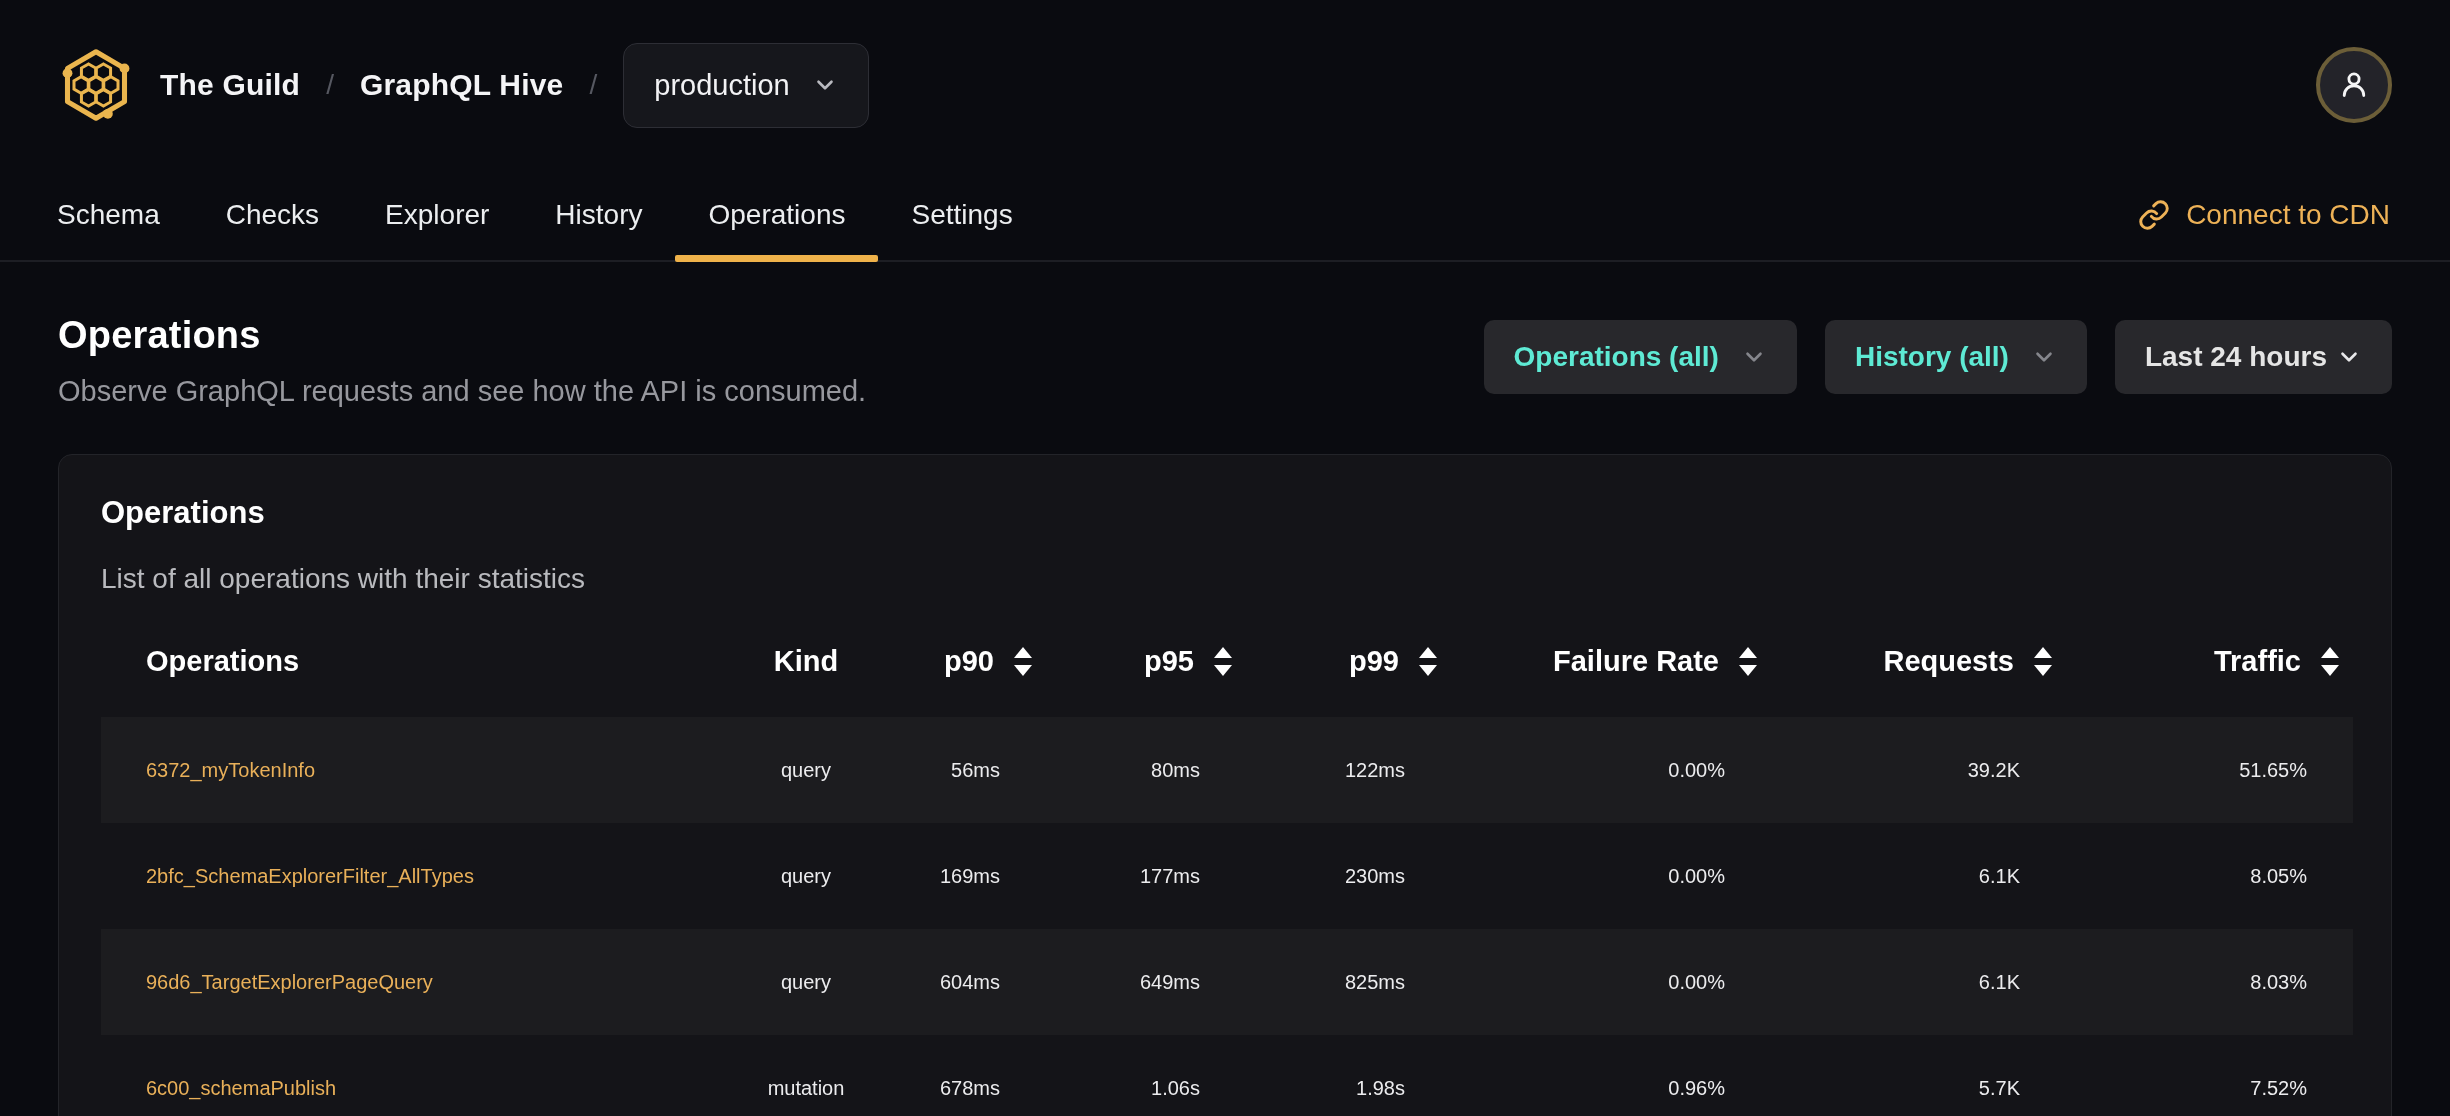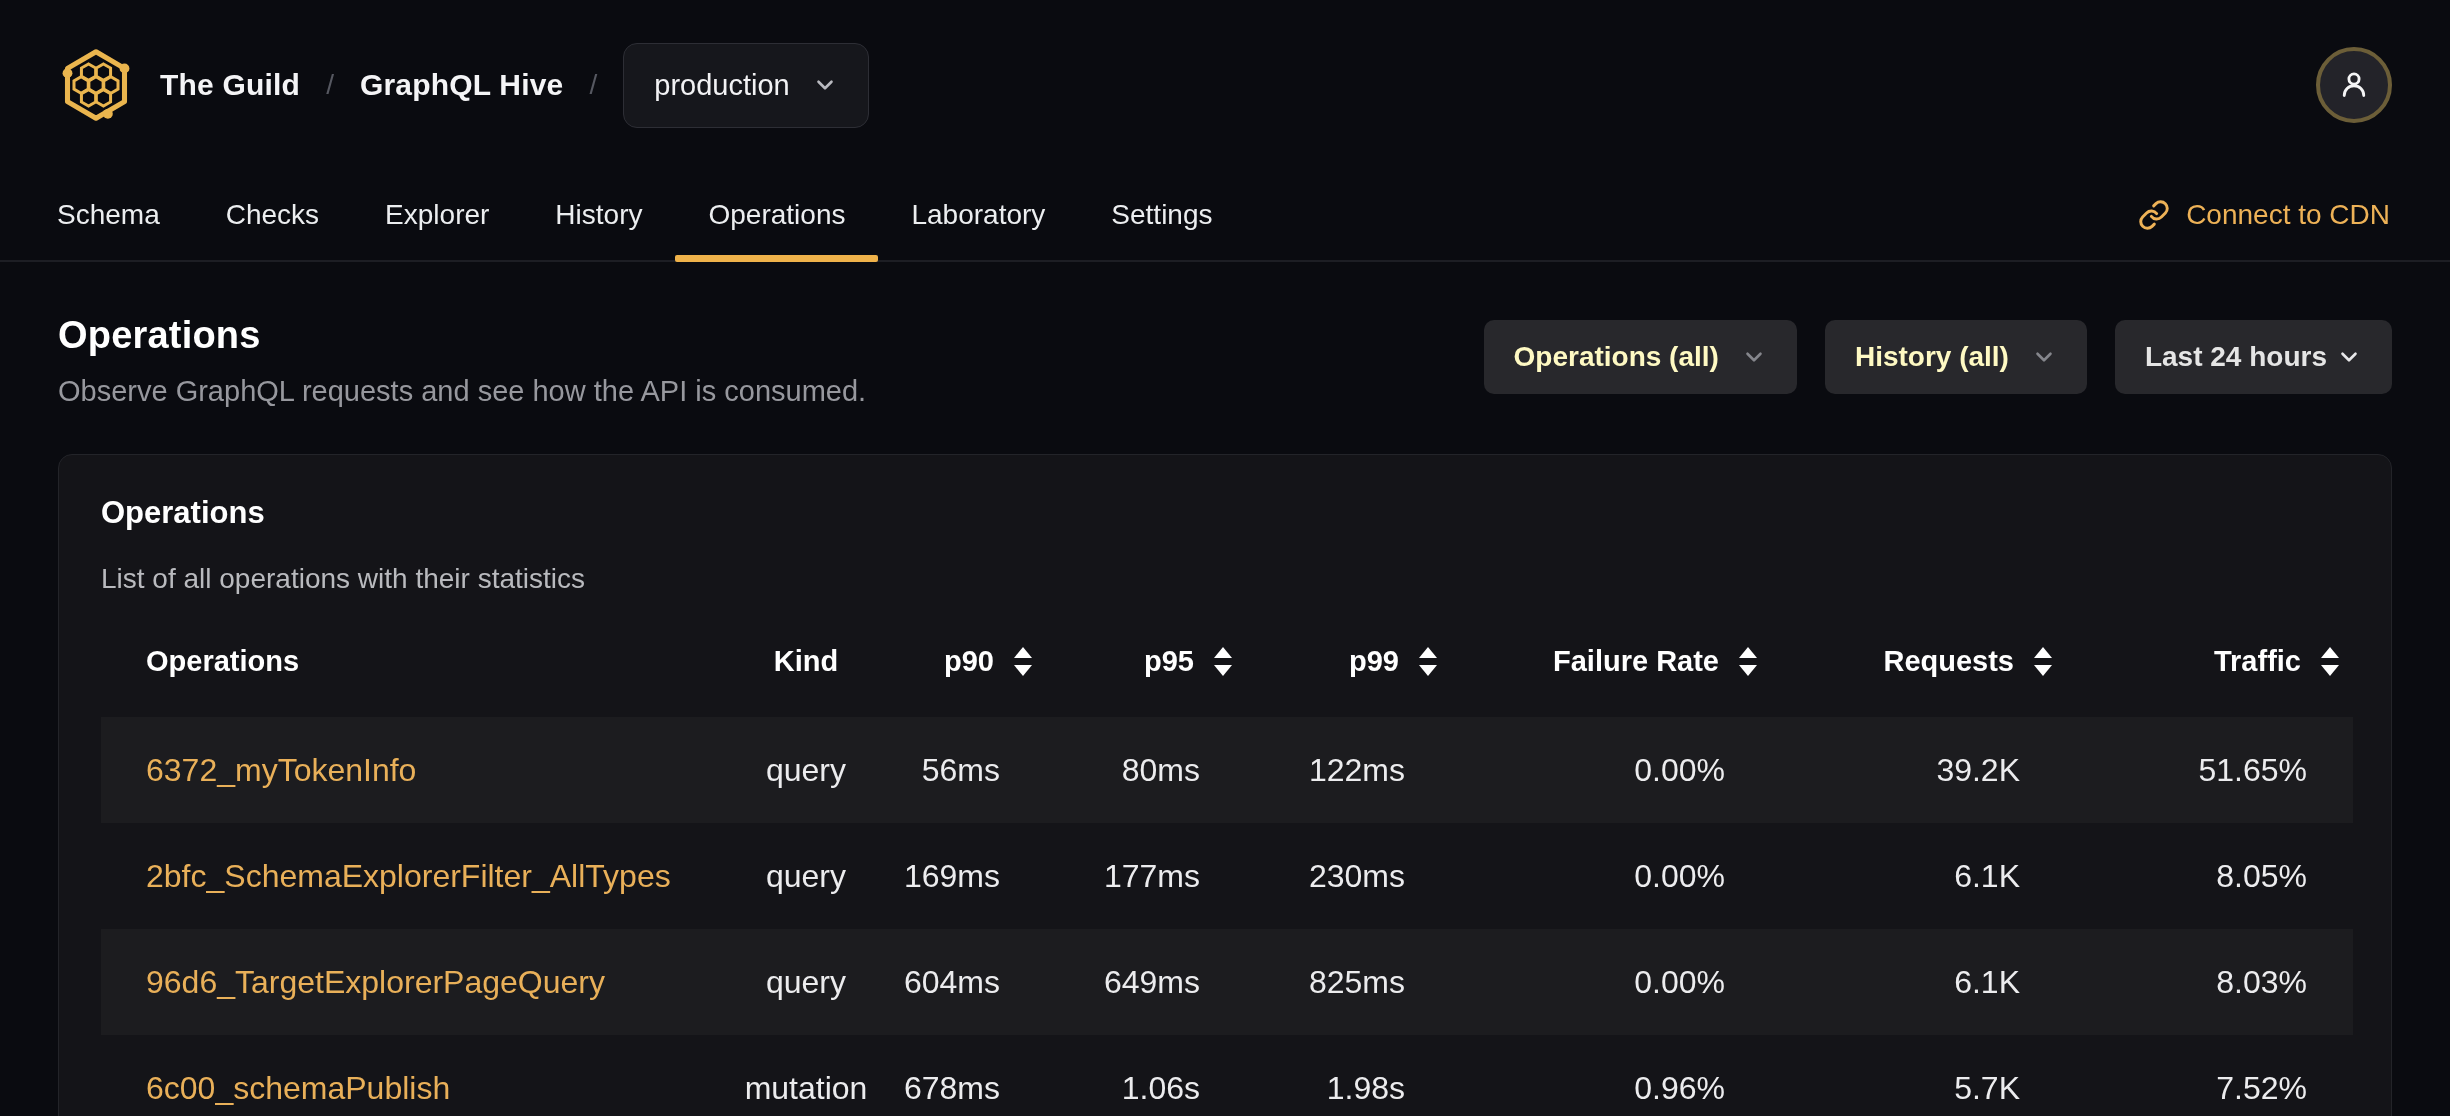"Laboratory" li.tab { html: <li>Laboratory</li> -> none }
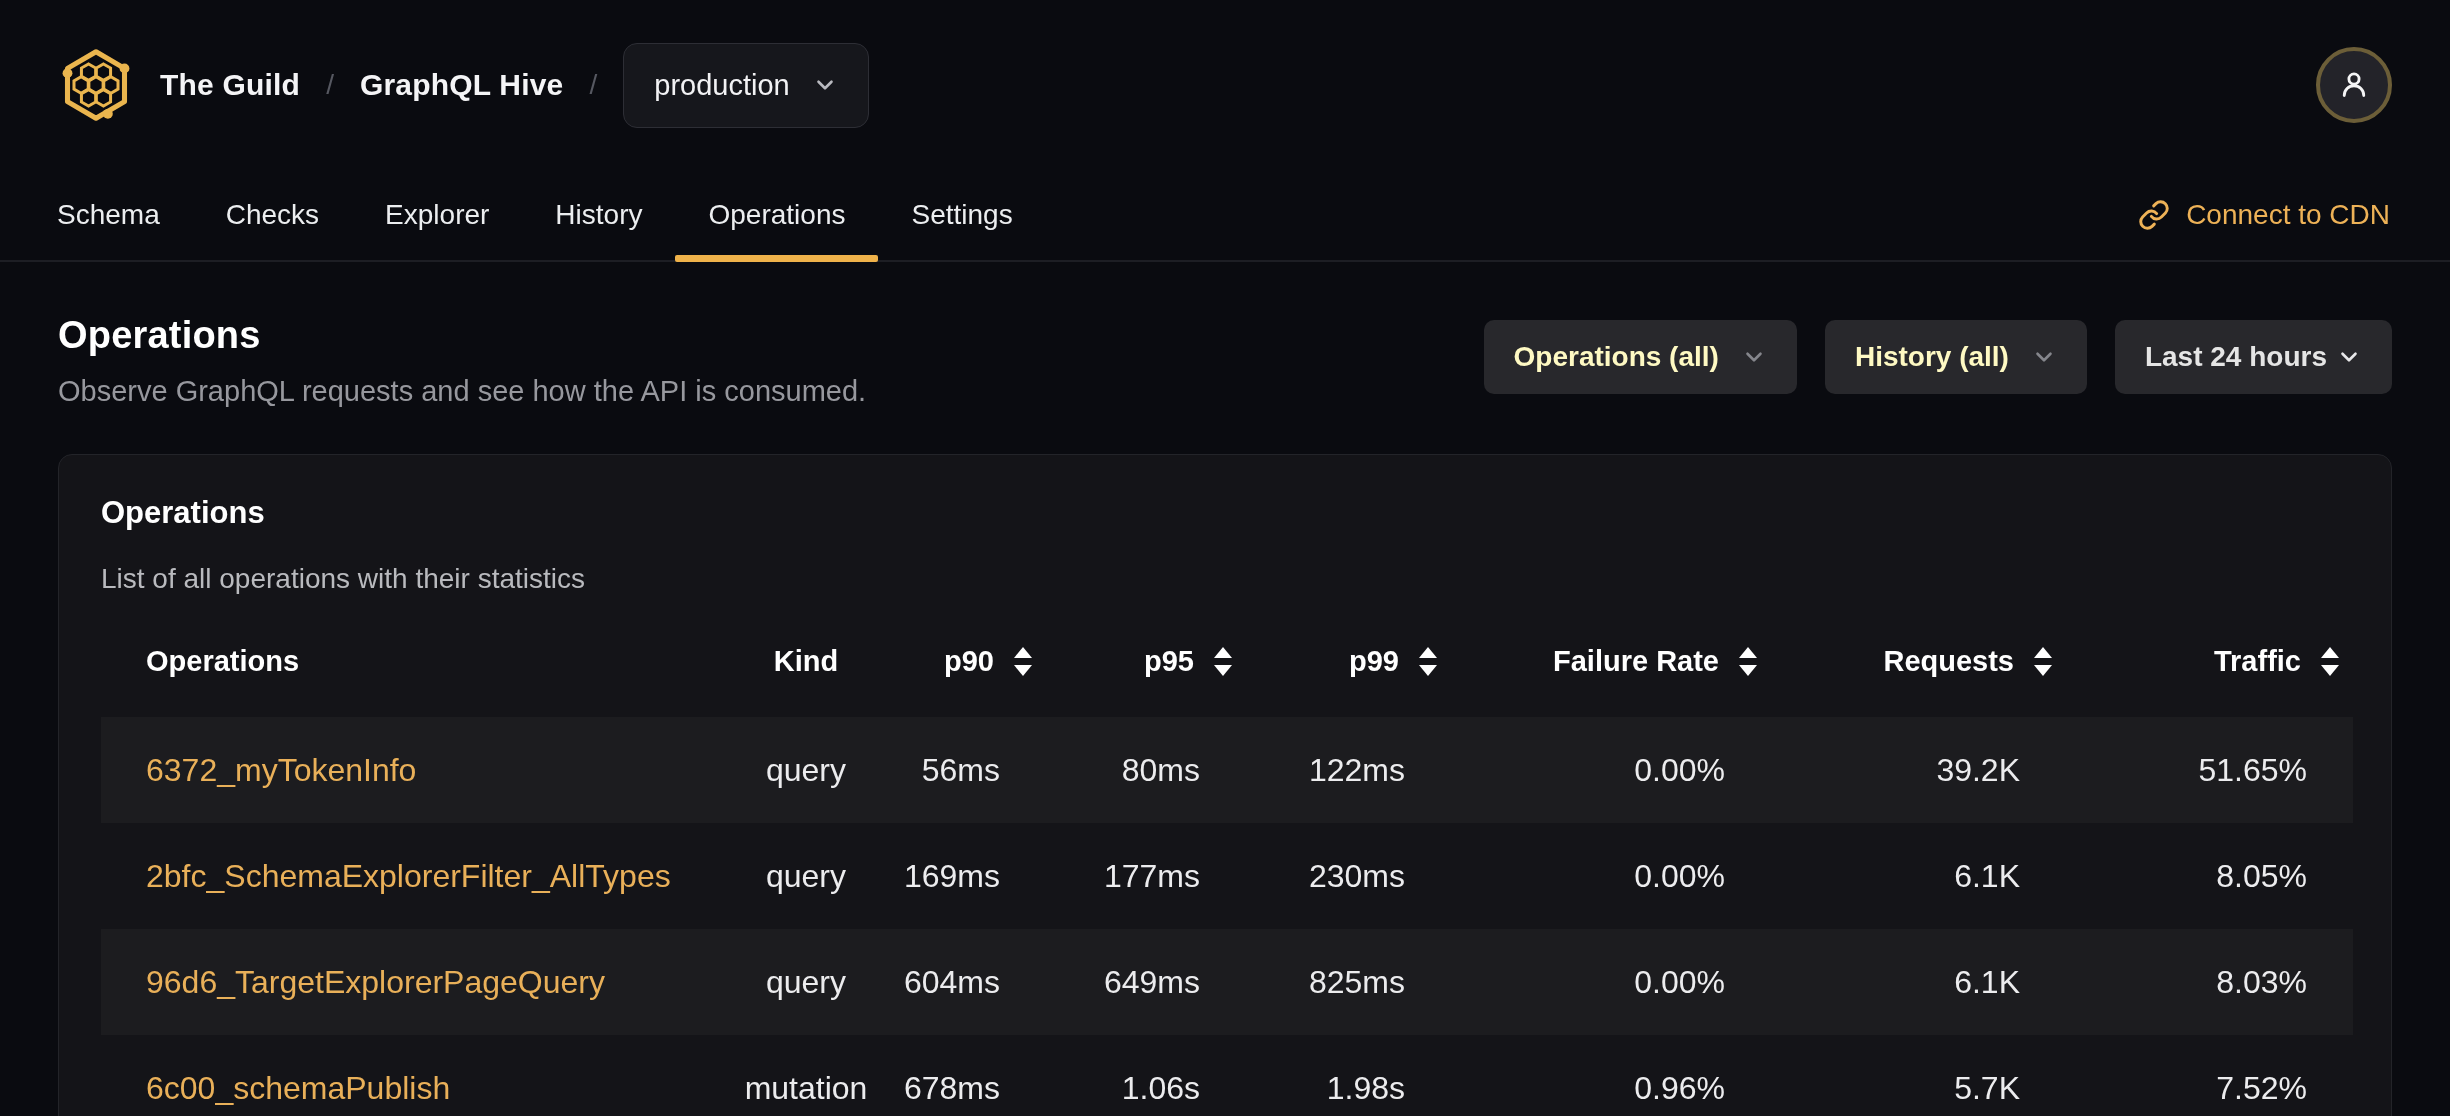"Operations (all)" .filter-btn.muted { color: #fef9c3 -> #5eead4 }
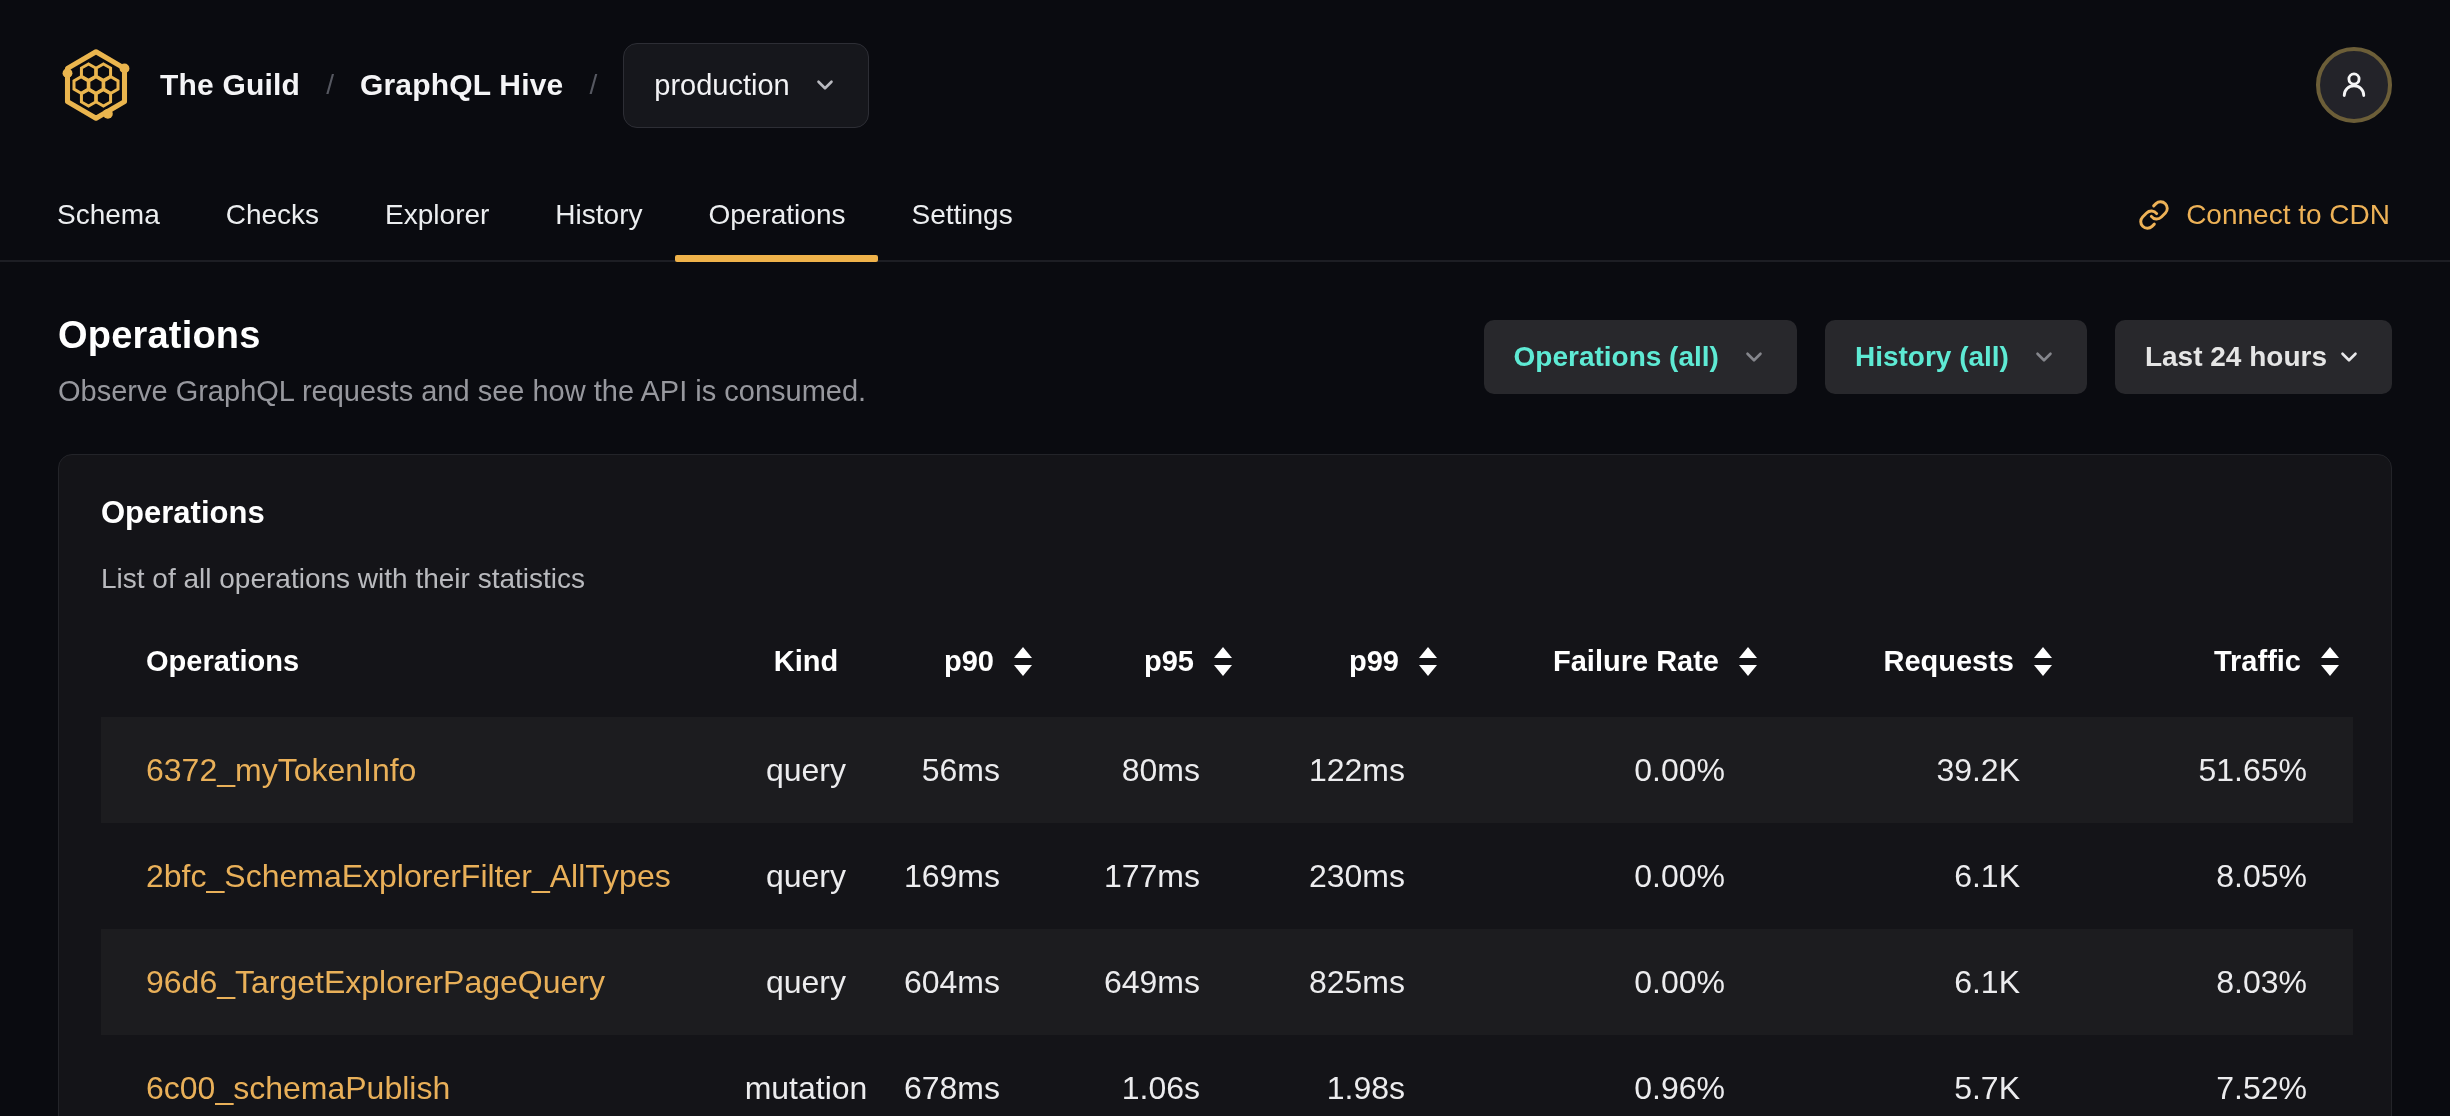"6372_myTokenInfo" tbody td { font-size: 32px -> 20px }
